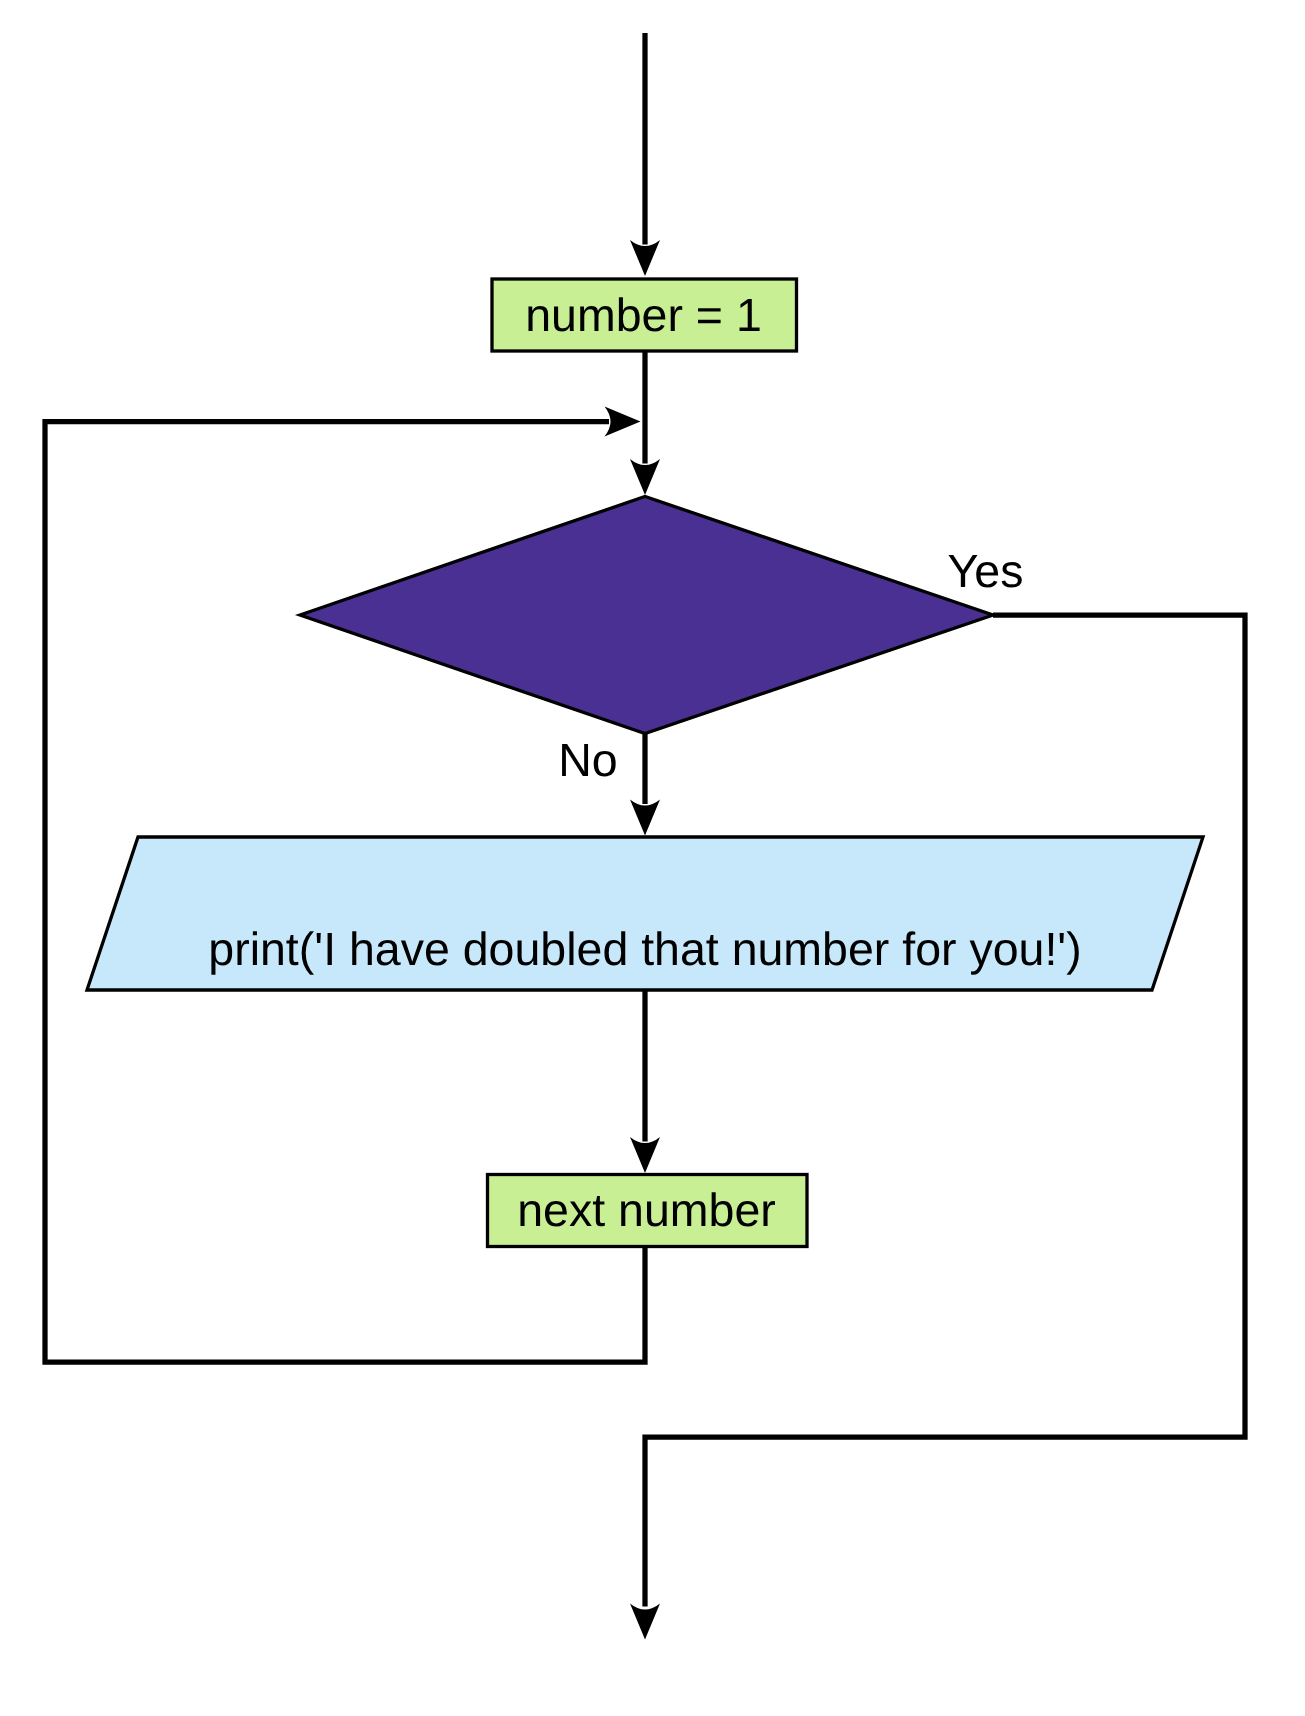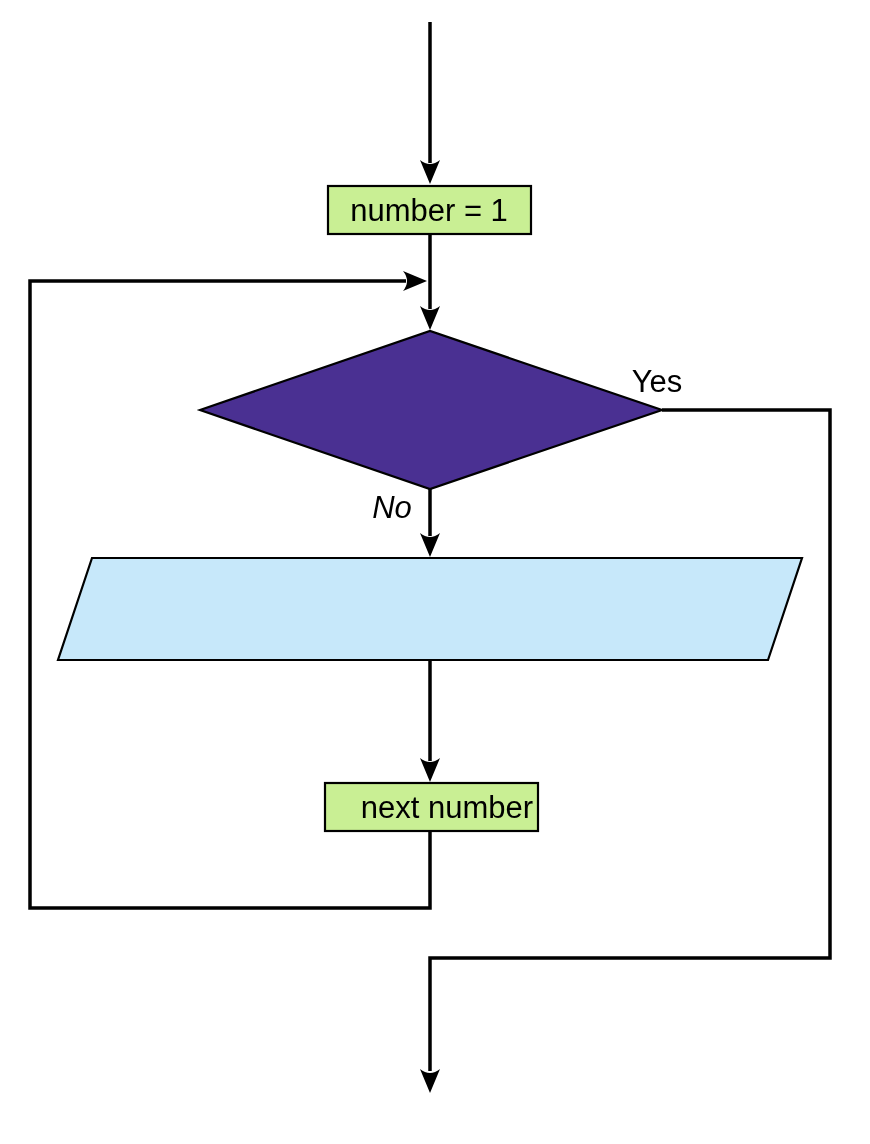"No" div.label { font-style: italic -> none }
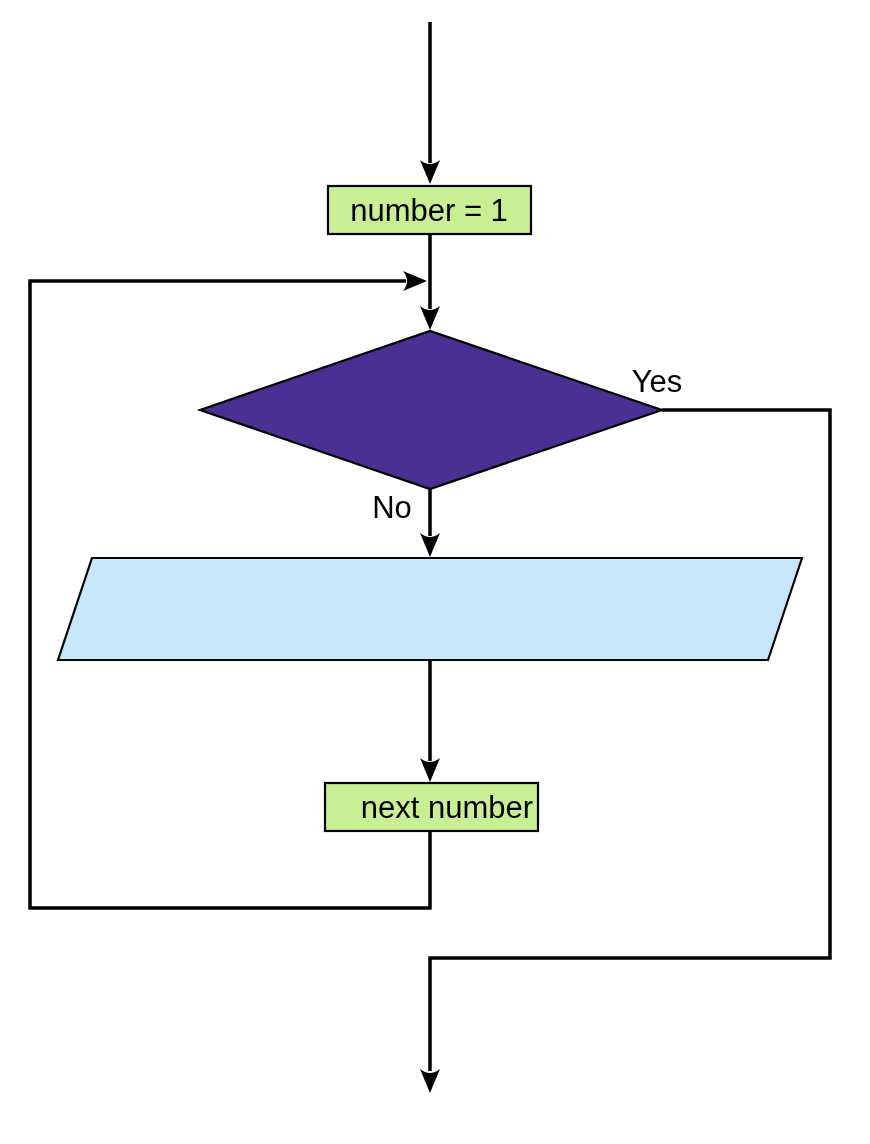"print('I have doubled that number" div.label { html: none -> <div>print('I have doubled that number for you!')</div> }
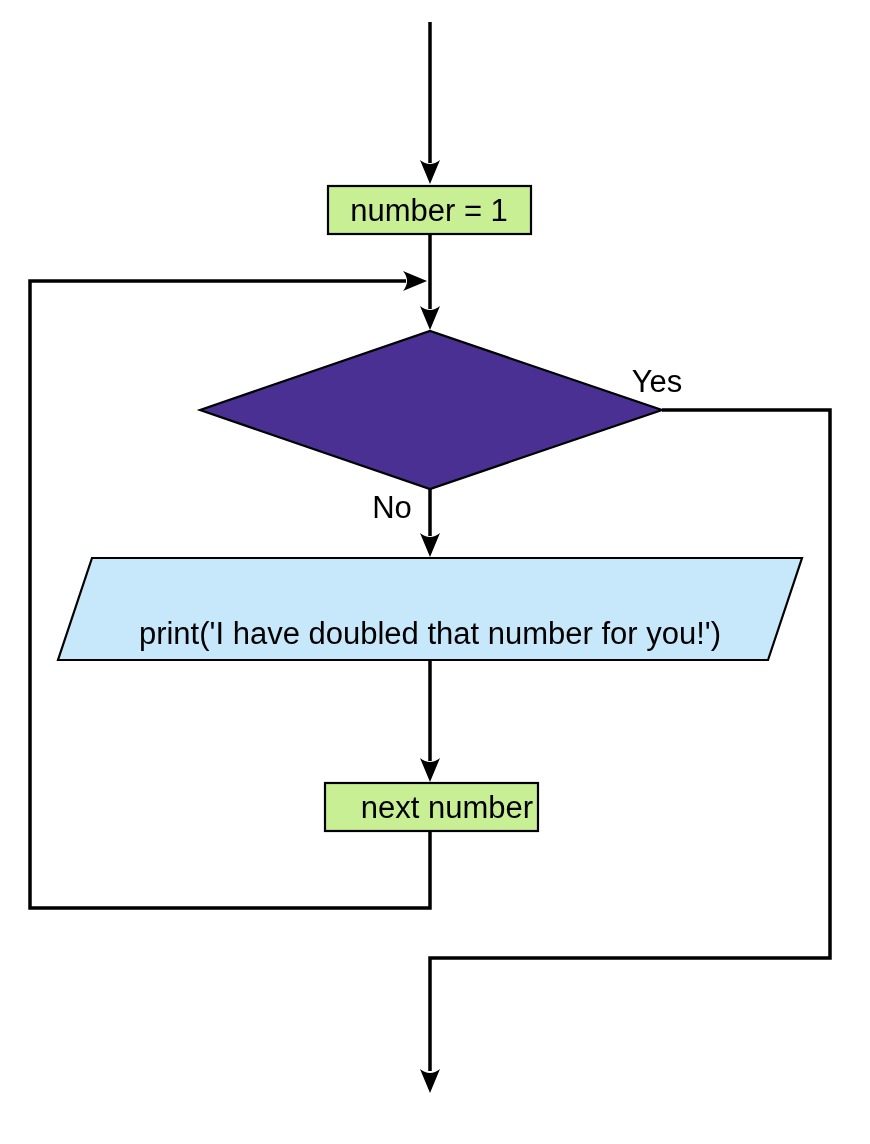"next number" div.label { margin-left: 16px -> none }
